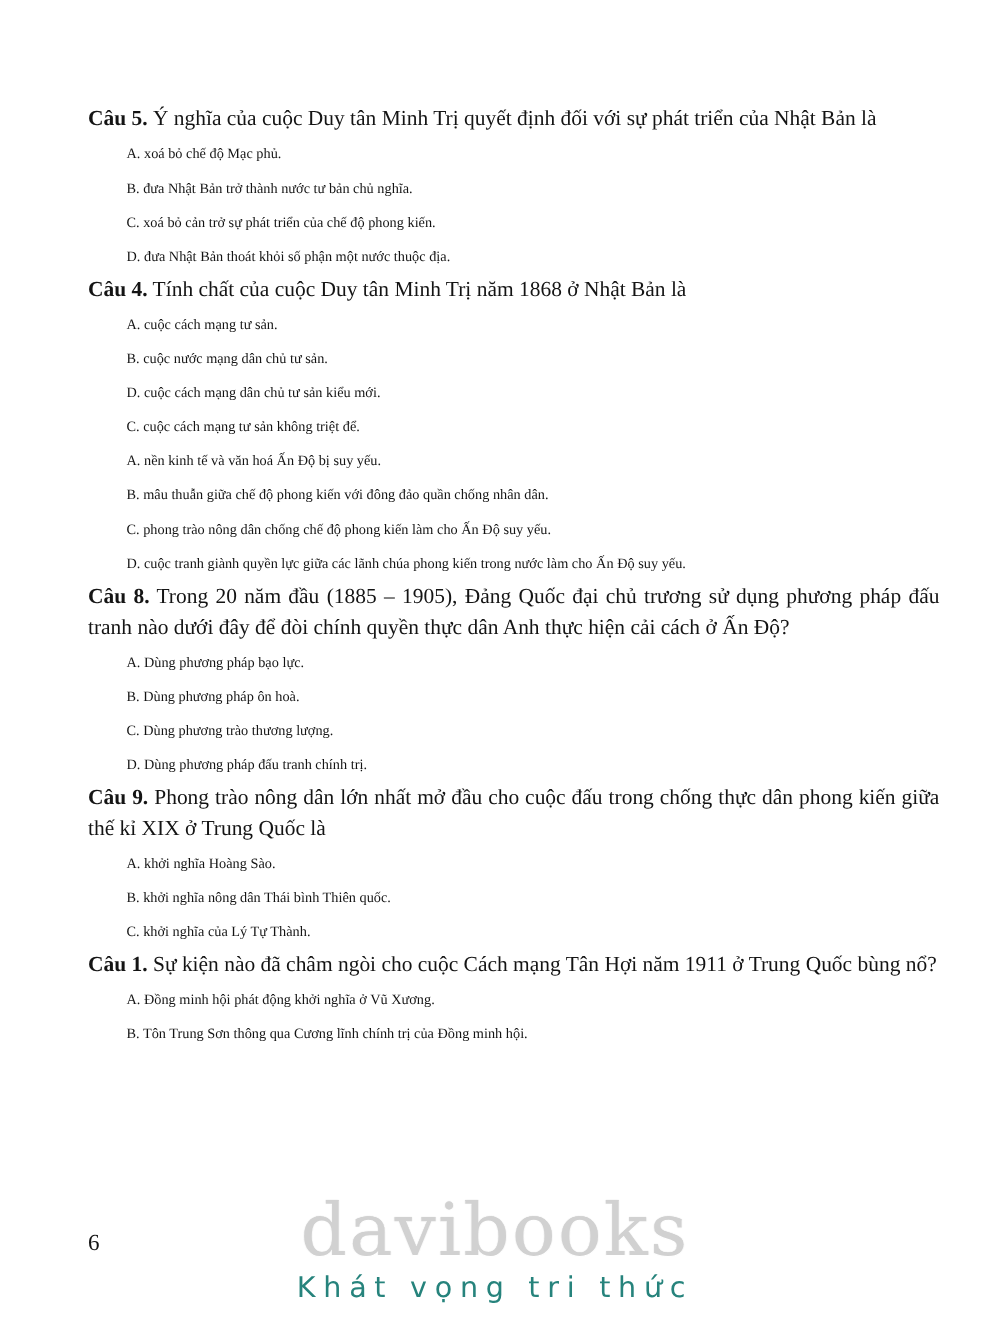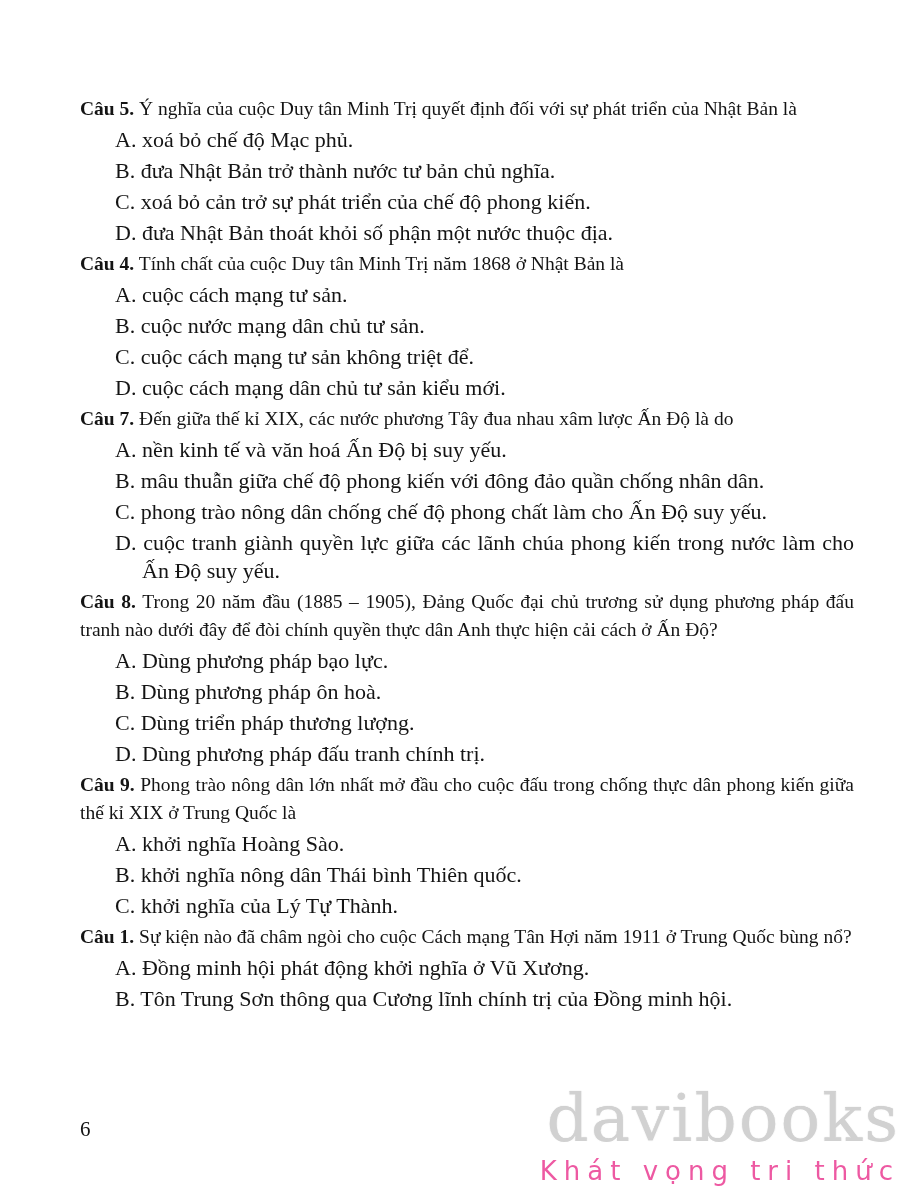"A. xoá bỏ chế độ" .option { font-size: 22px -> 13px }
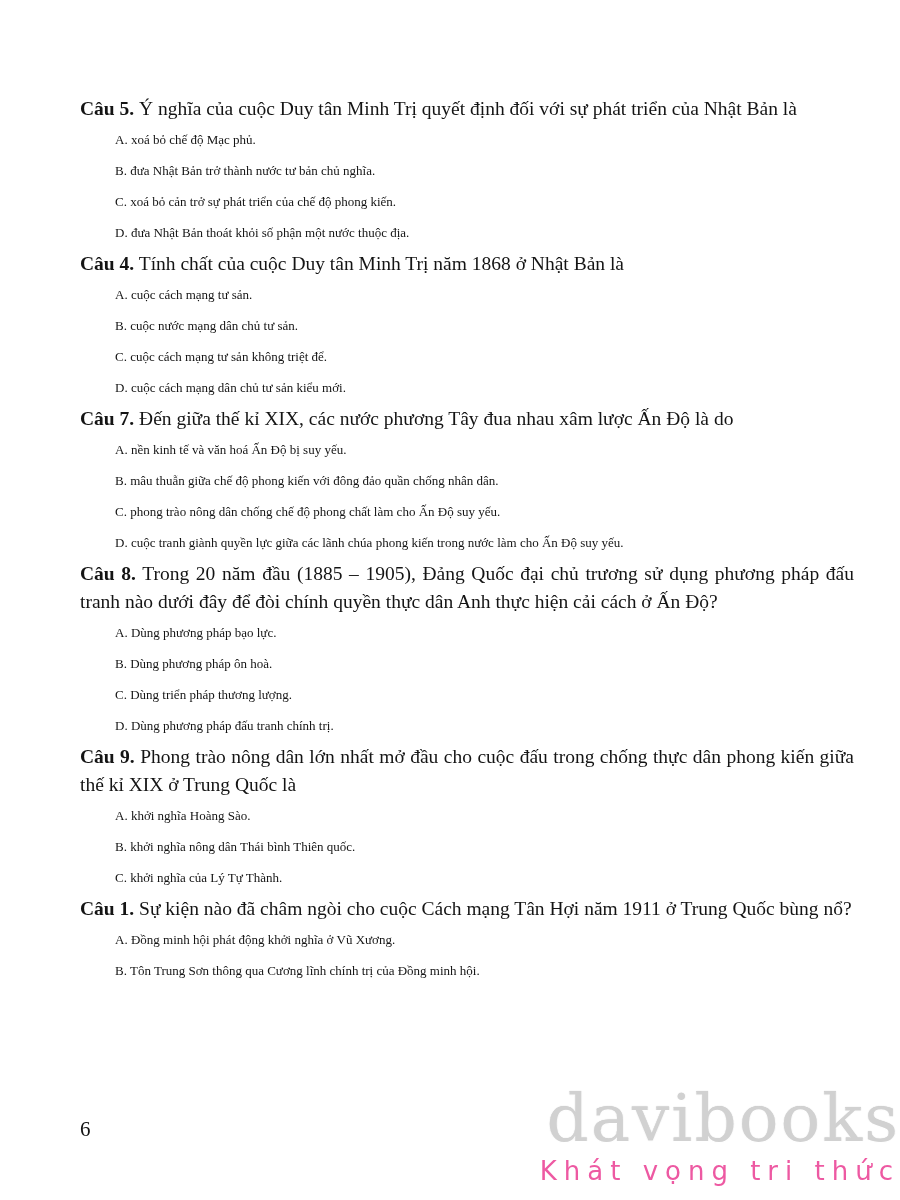"C. cuộc cách mạng tư" p.option { order: before "D. cuộc cách mạng dân" -> after "D. cuộc cách mạng dân" }
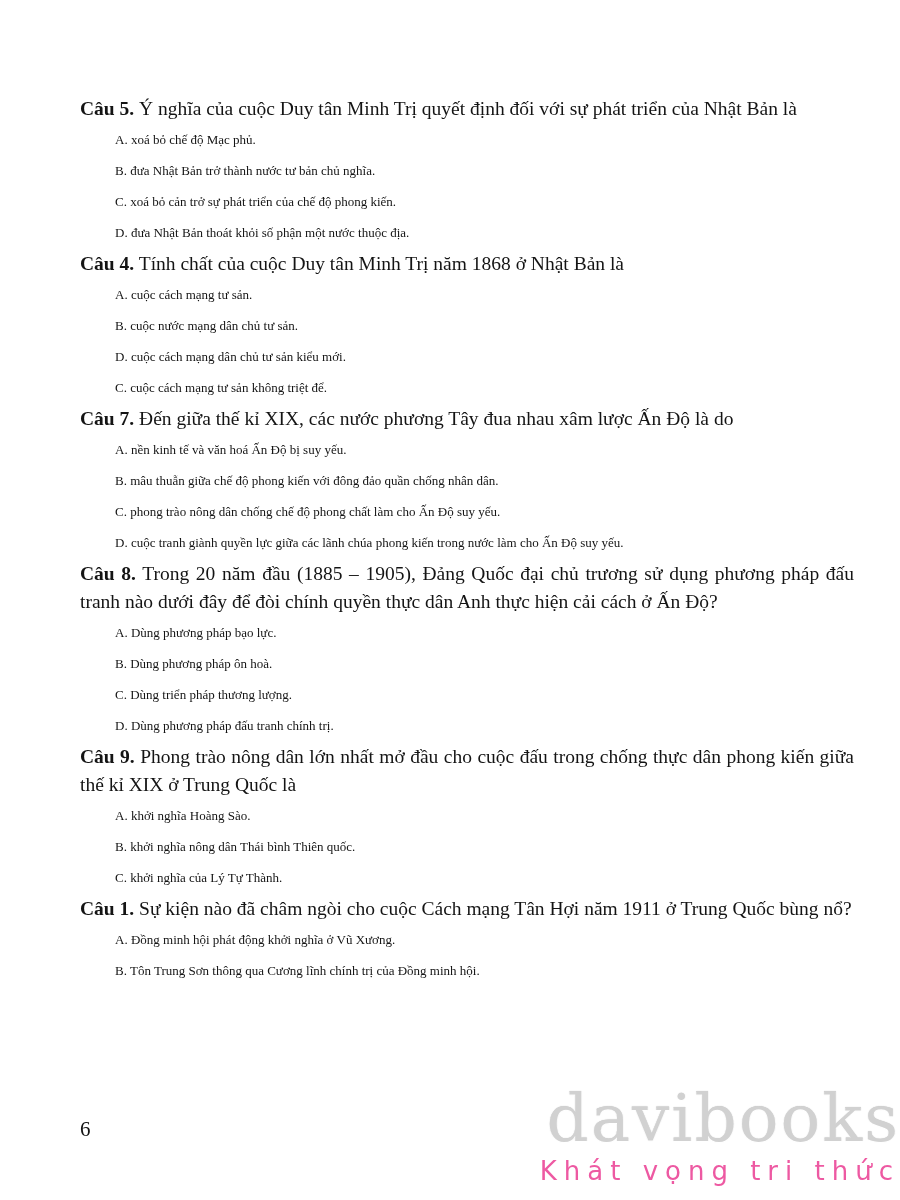"Câu 7. Đến giữa thế" p.stem { html: <p><span>Câu 7.</span> <span>Đến giữa thế kỉ XIX, các nước phương Tây đua nhau xâm lược Ấn Độ là do</span></p> -> none }
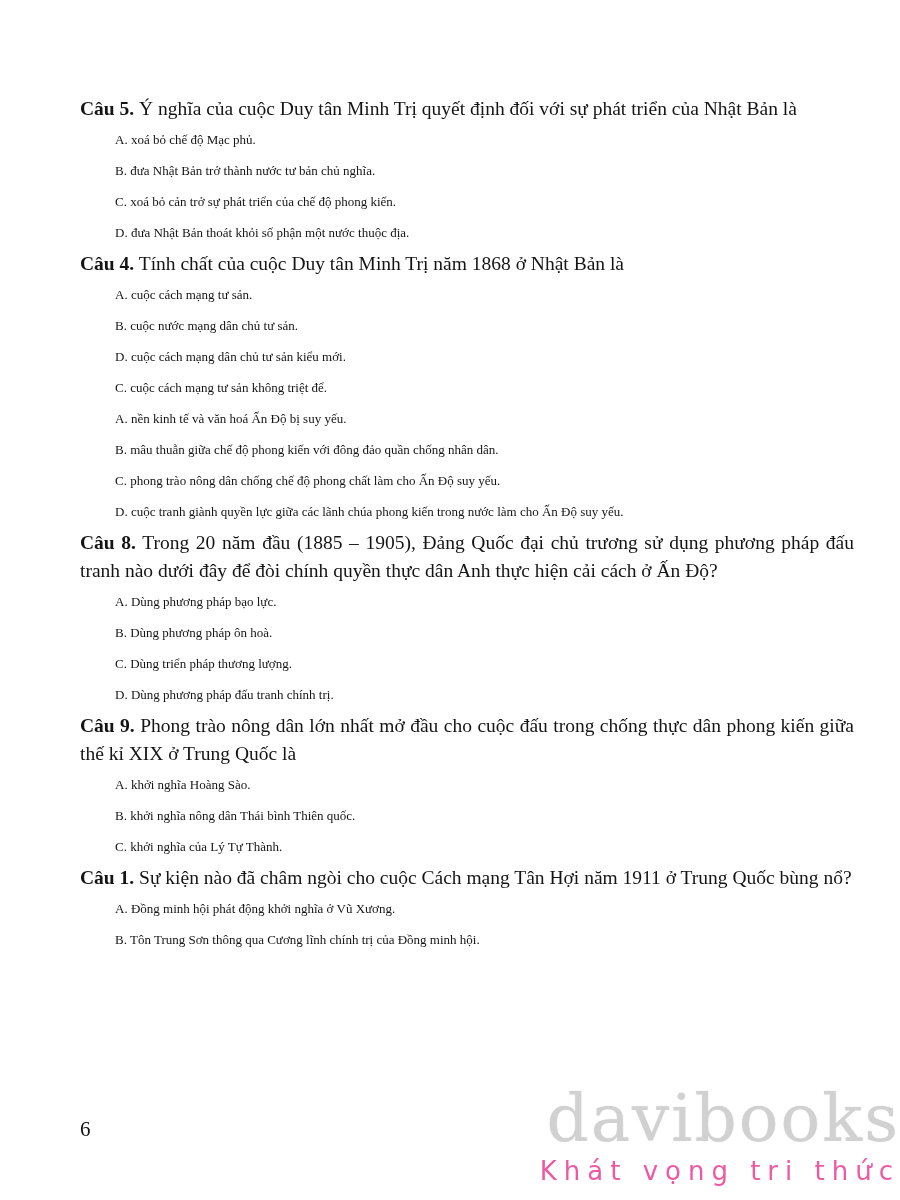"C. phong trào nông dân" p.option { text: chất -> kiến }
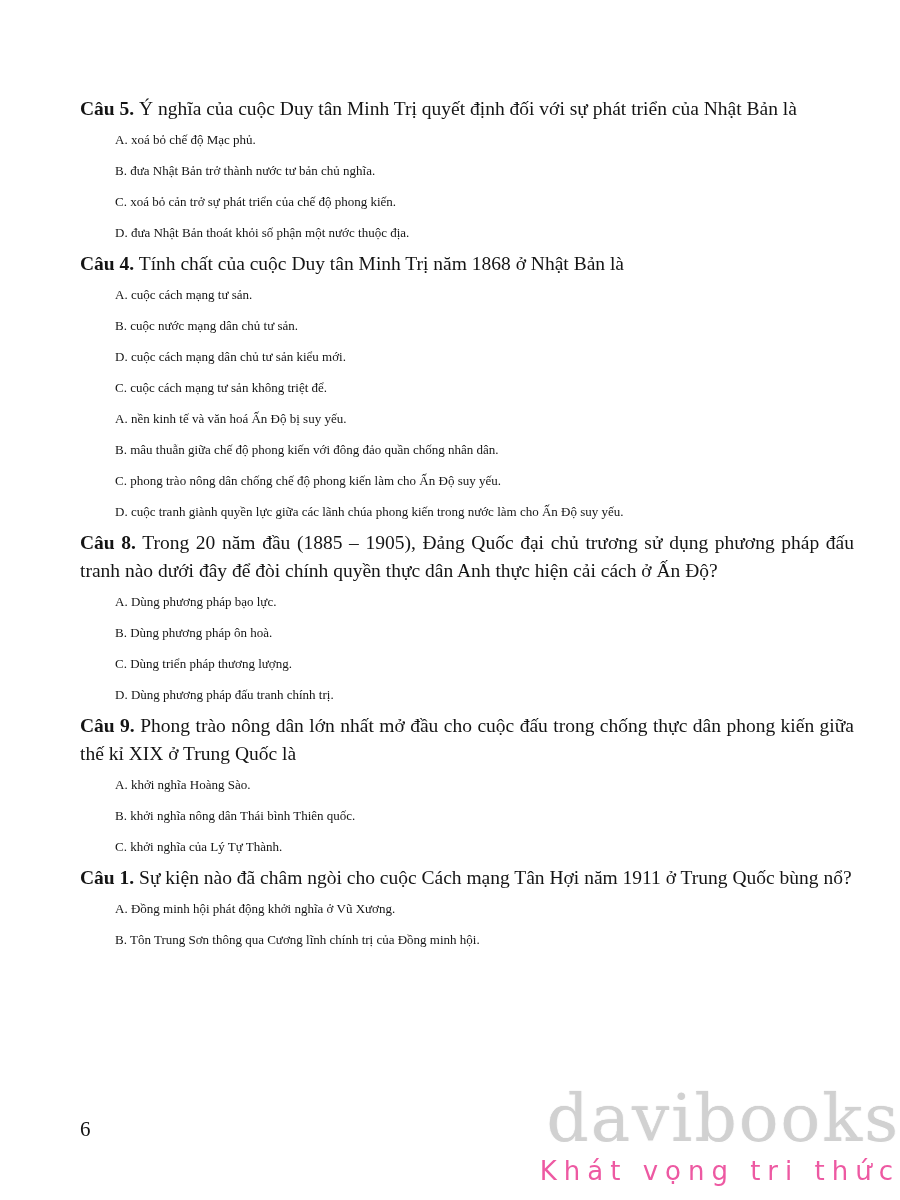"C. Dùng triển pháp thương" p.option { text: triển pháp -> phương trào }
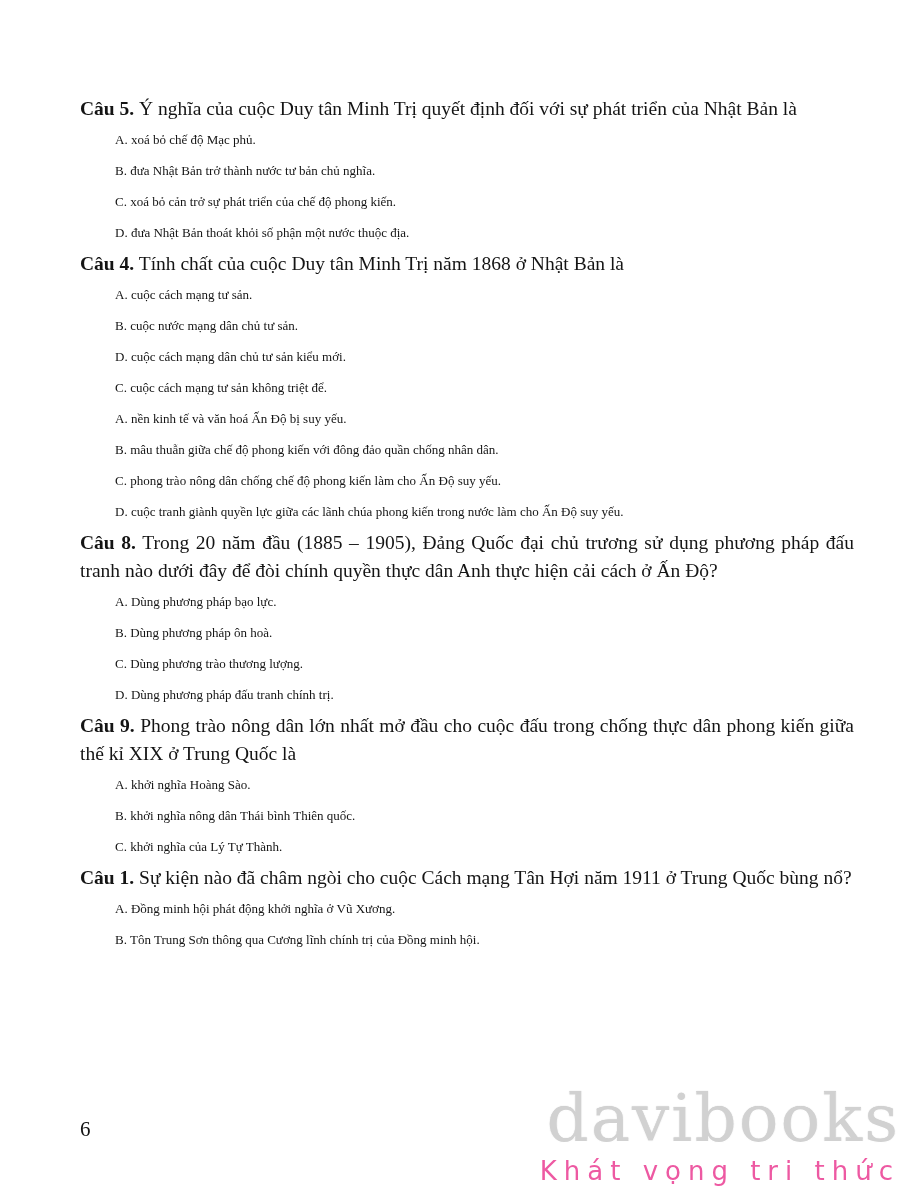"davibooks" .watermark { text-align: right -> center }
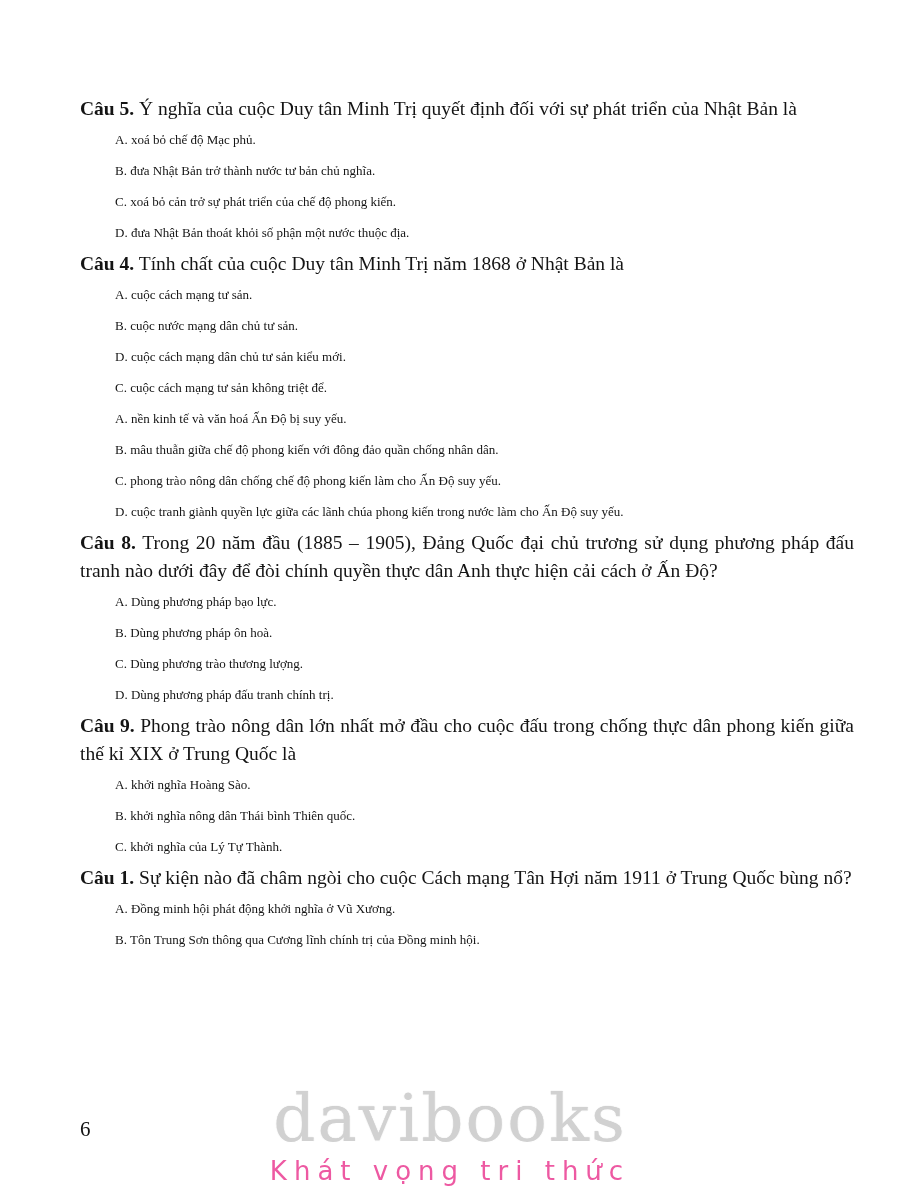"Khát vọng tri thức" .wm-tagline { color: #ec4899 -> #0f766e }
